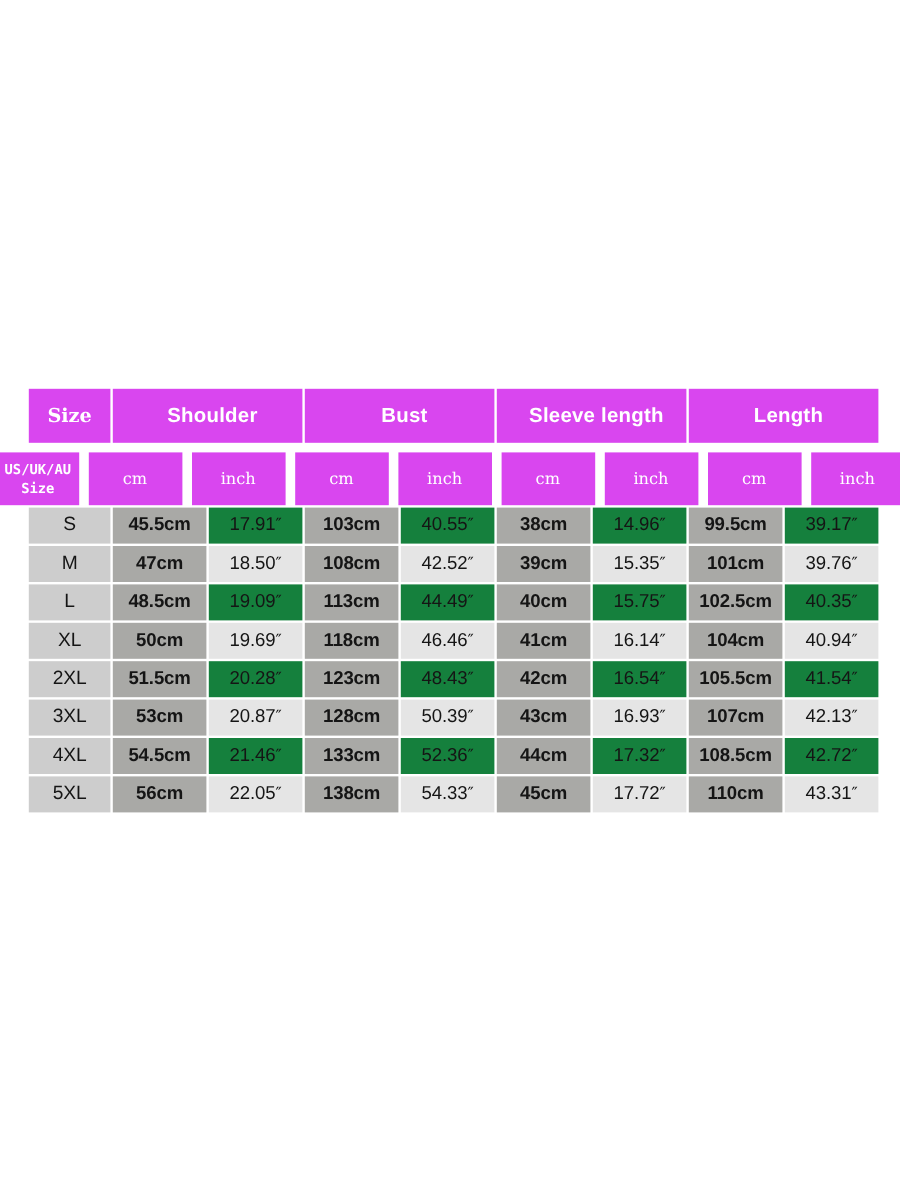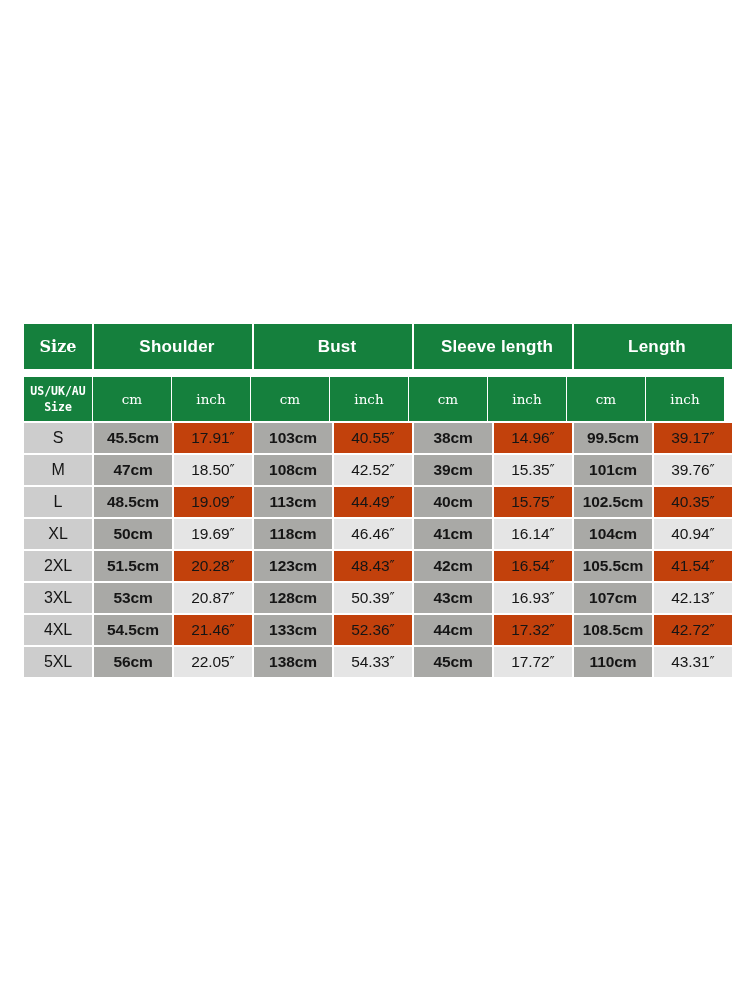"Size" .hdr-cell { background: #15803d -> #d946ef }
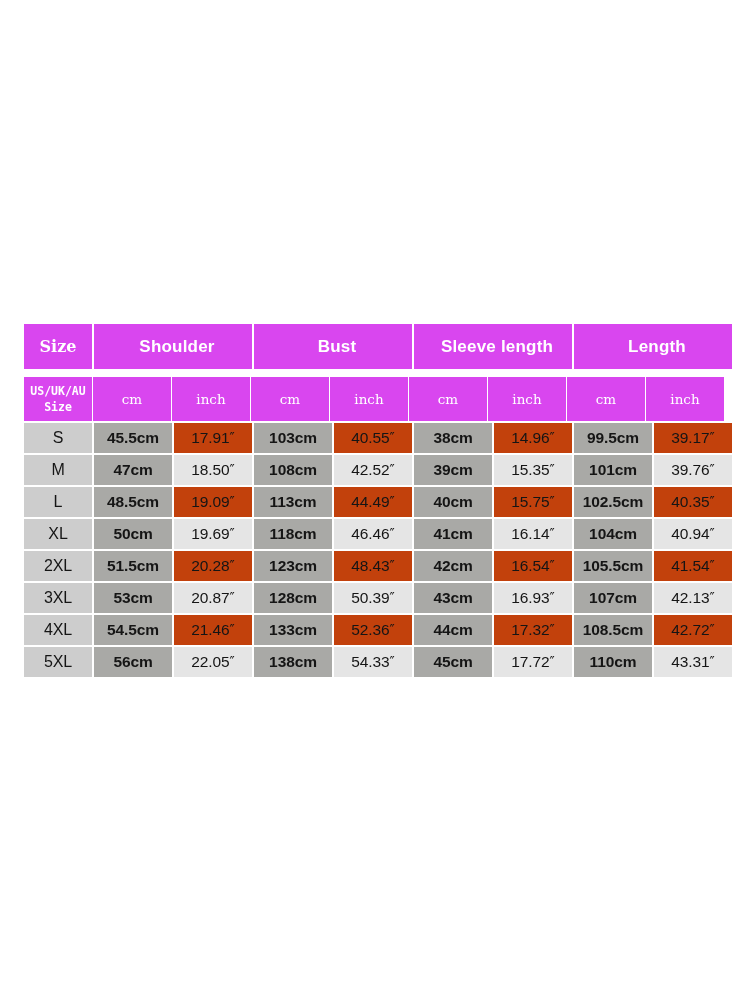"US/UK/AU" .hdr-sub-row { gap: 1px -> 8px; justify-content: none -> center }
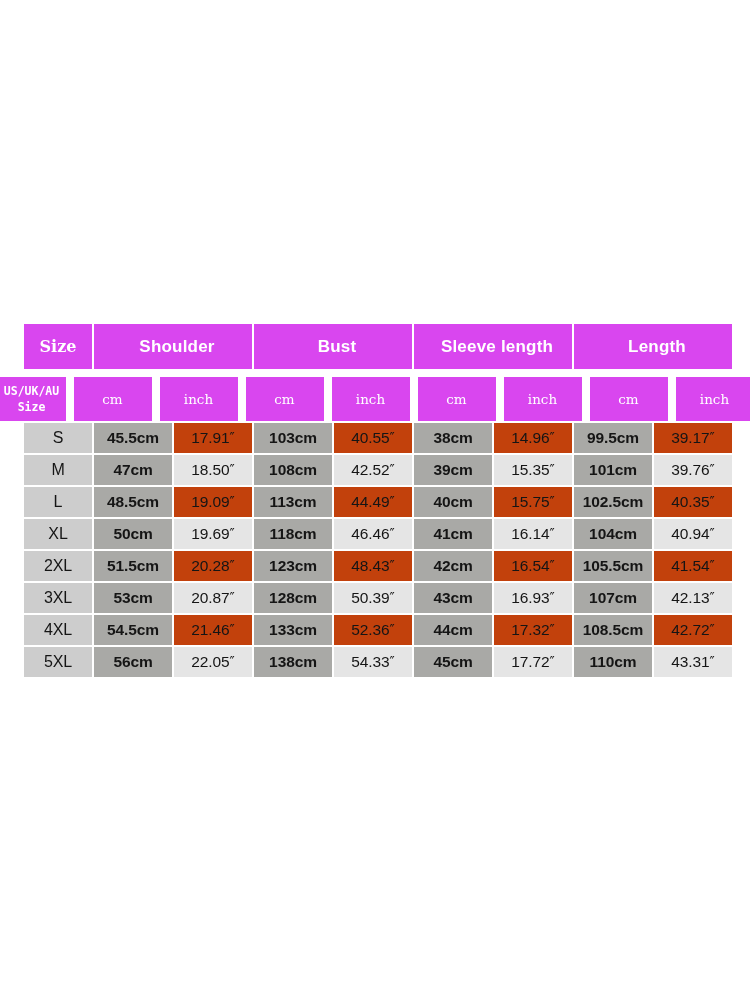"17.91" .cell-inch { background: #c2410c -> #15803d }
